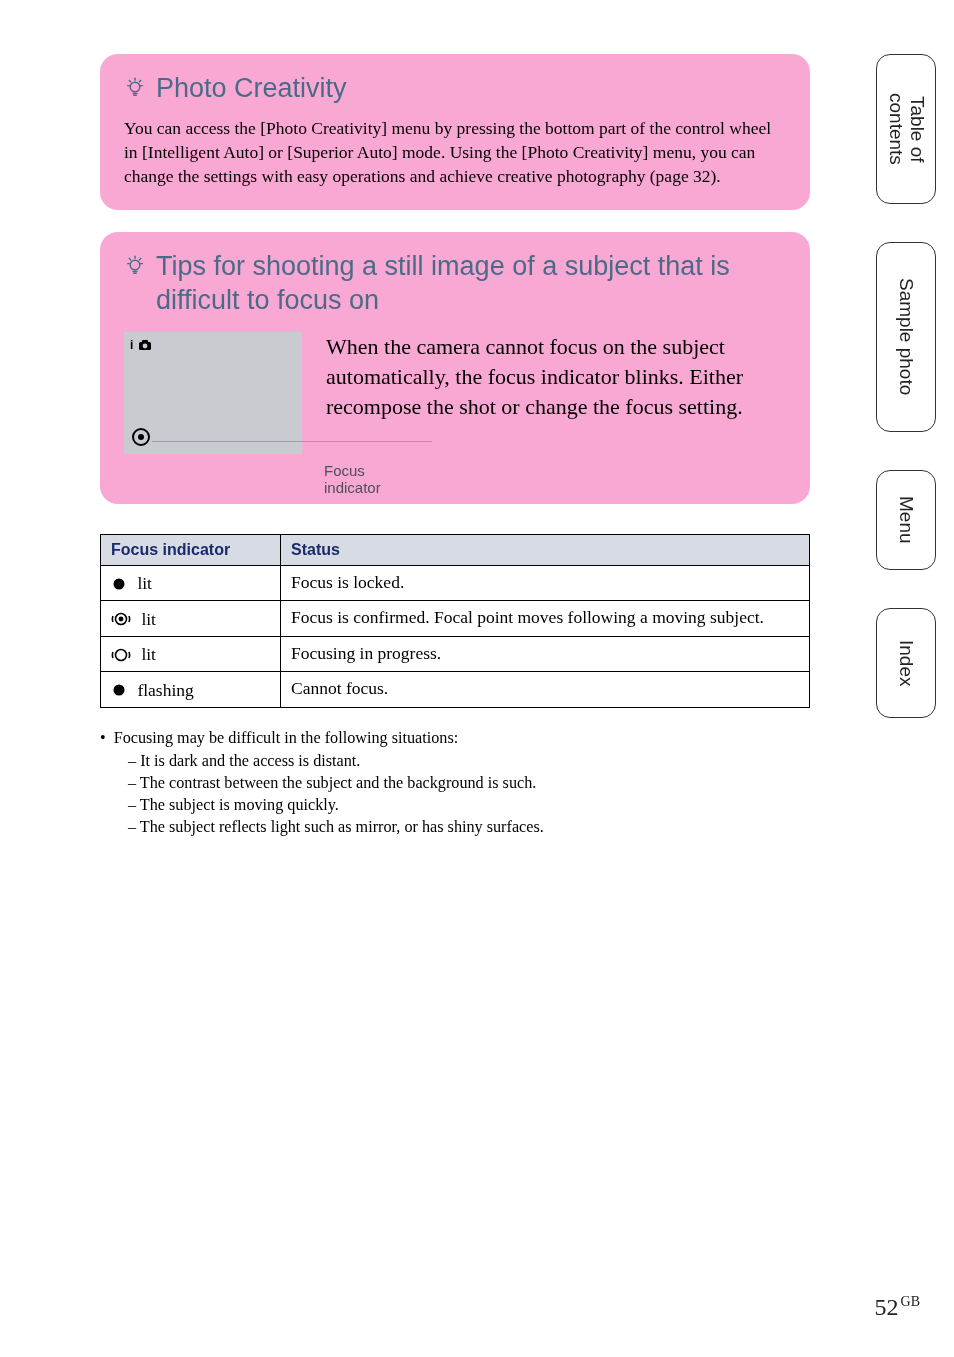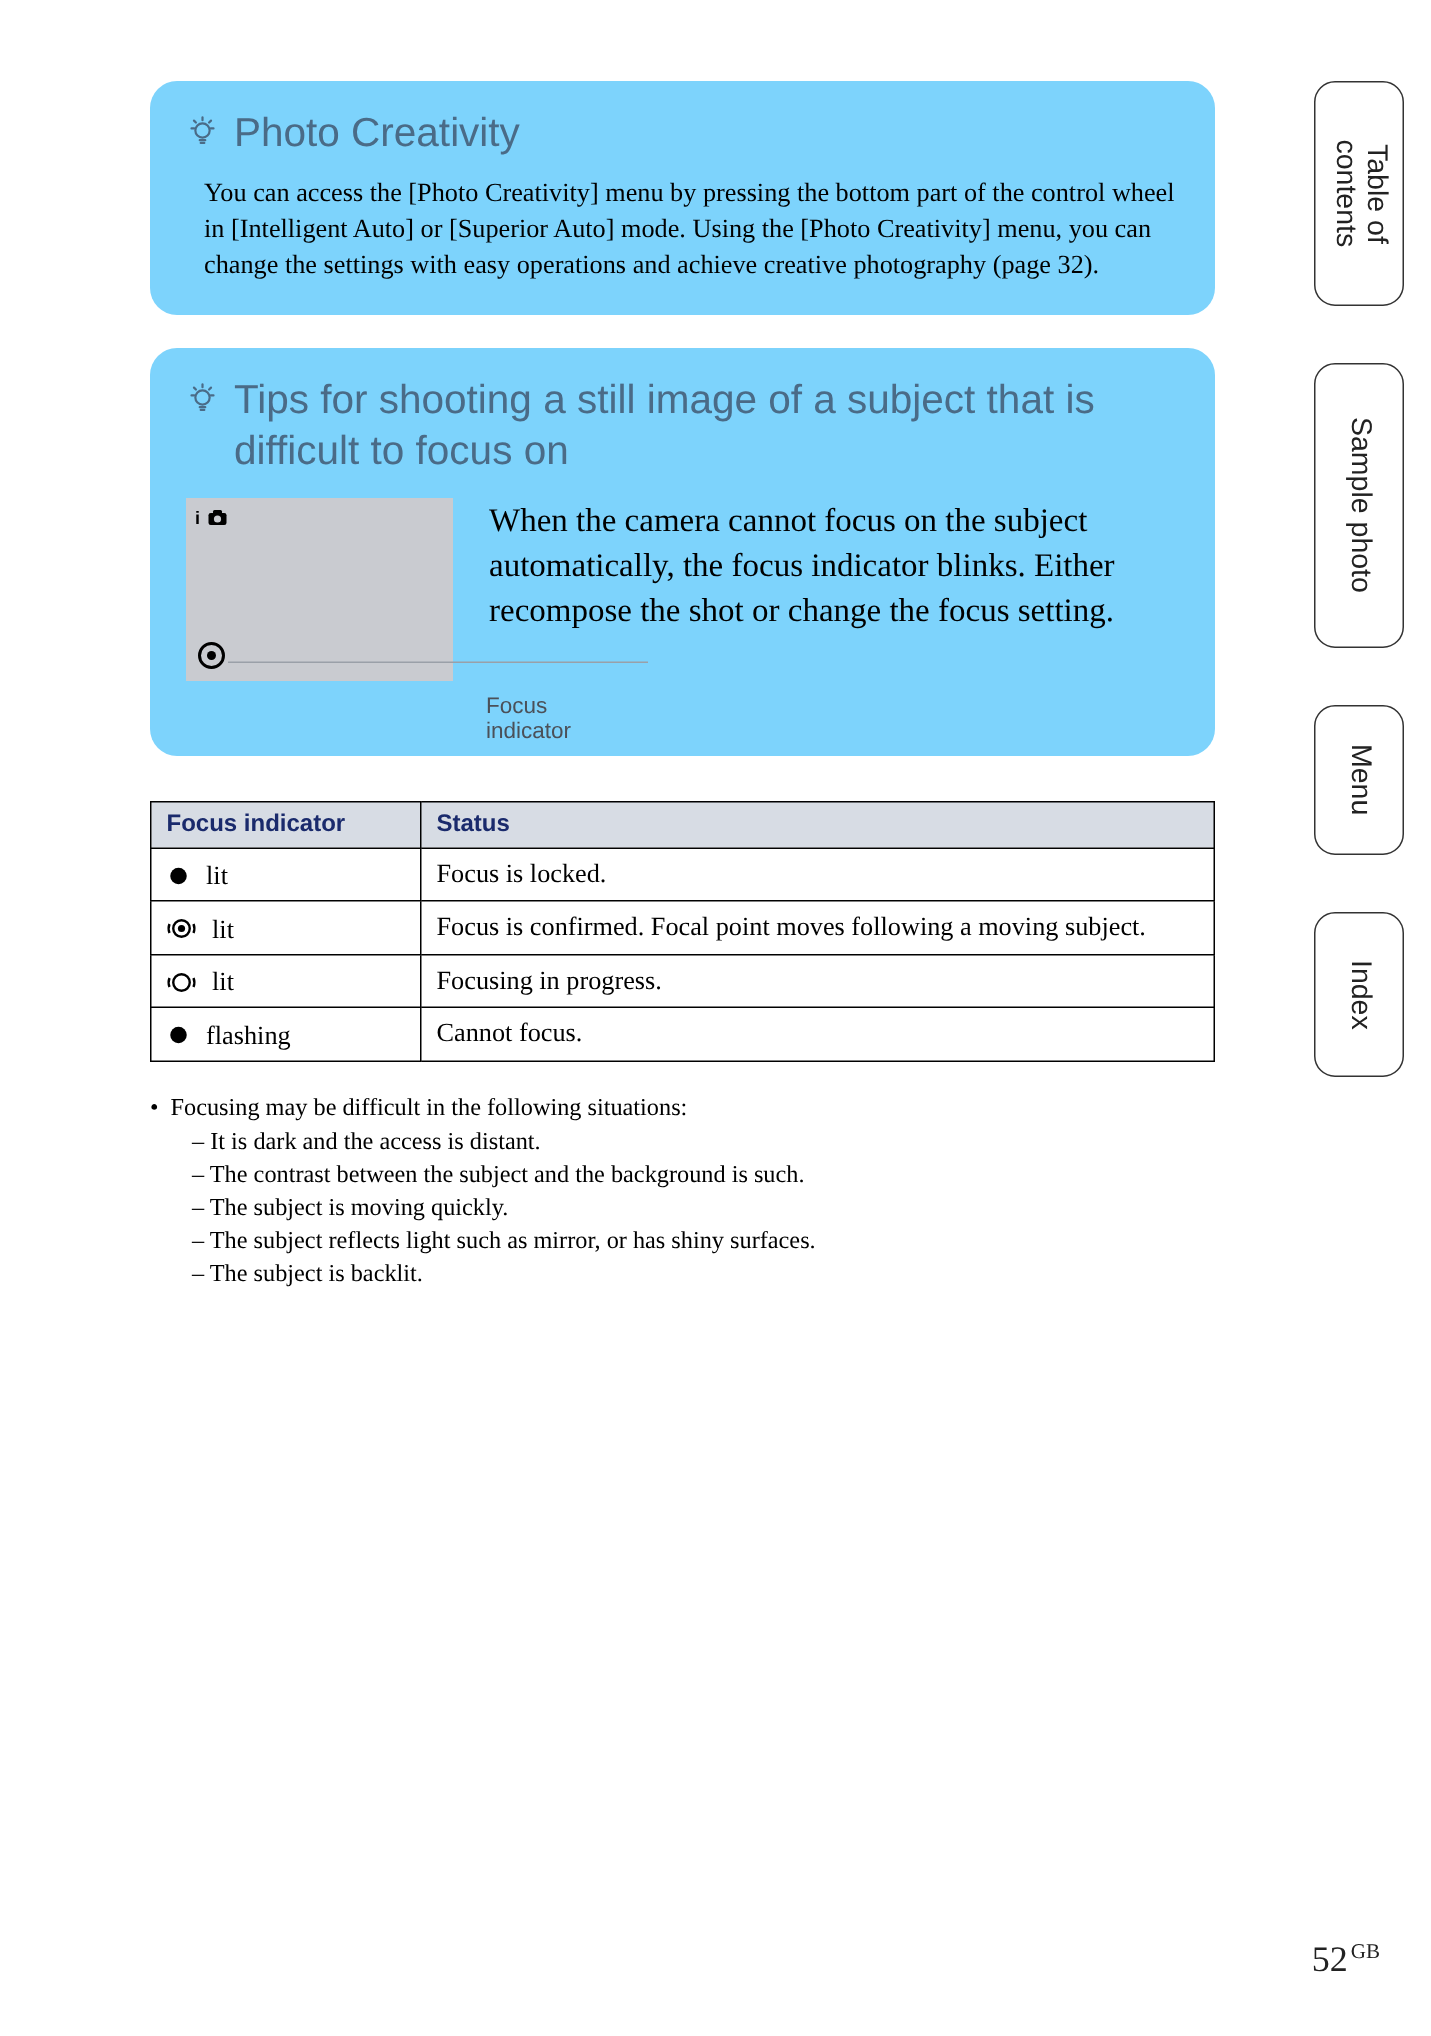"Photo Creativity" .card { background: #7dd3fc -> #f9a8d4 }
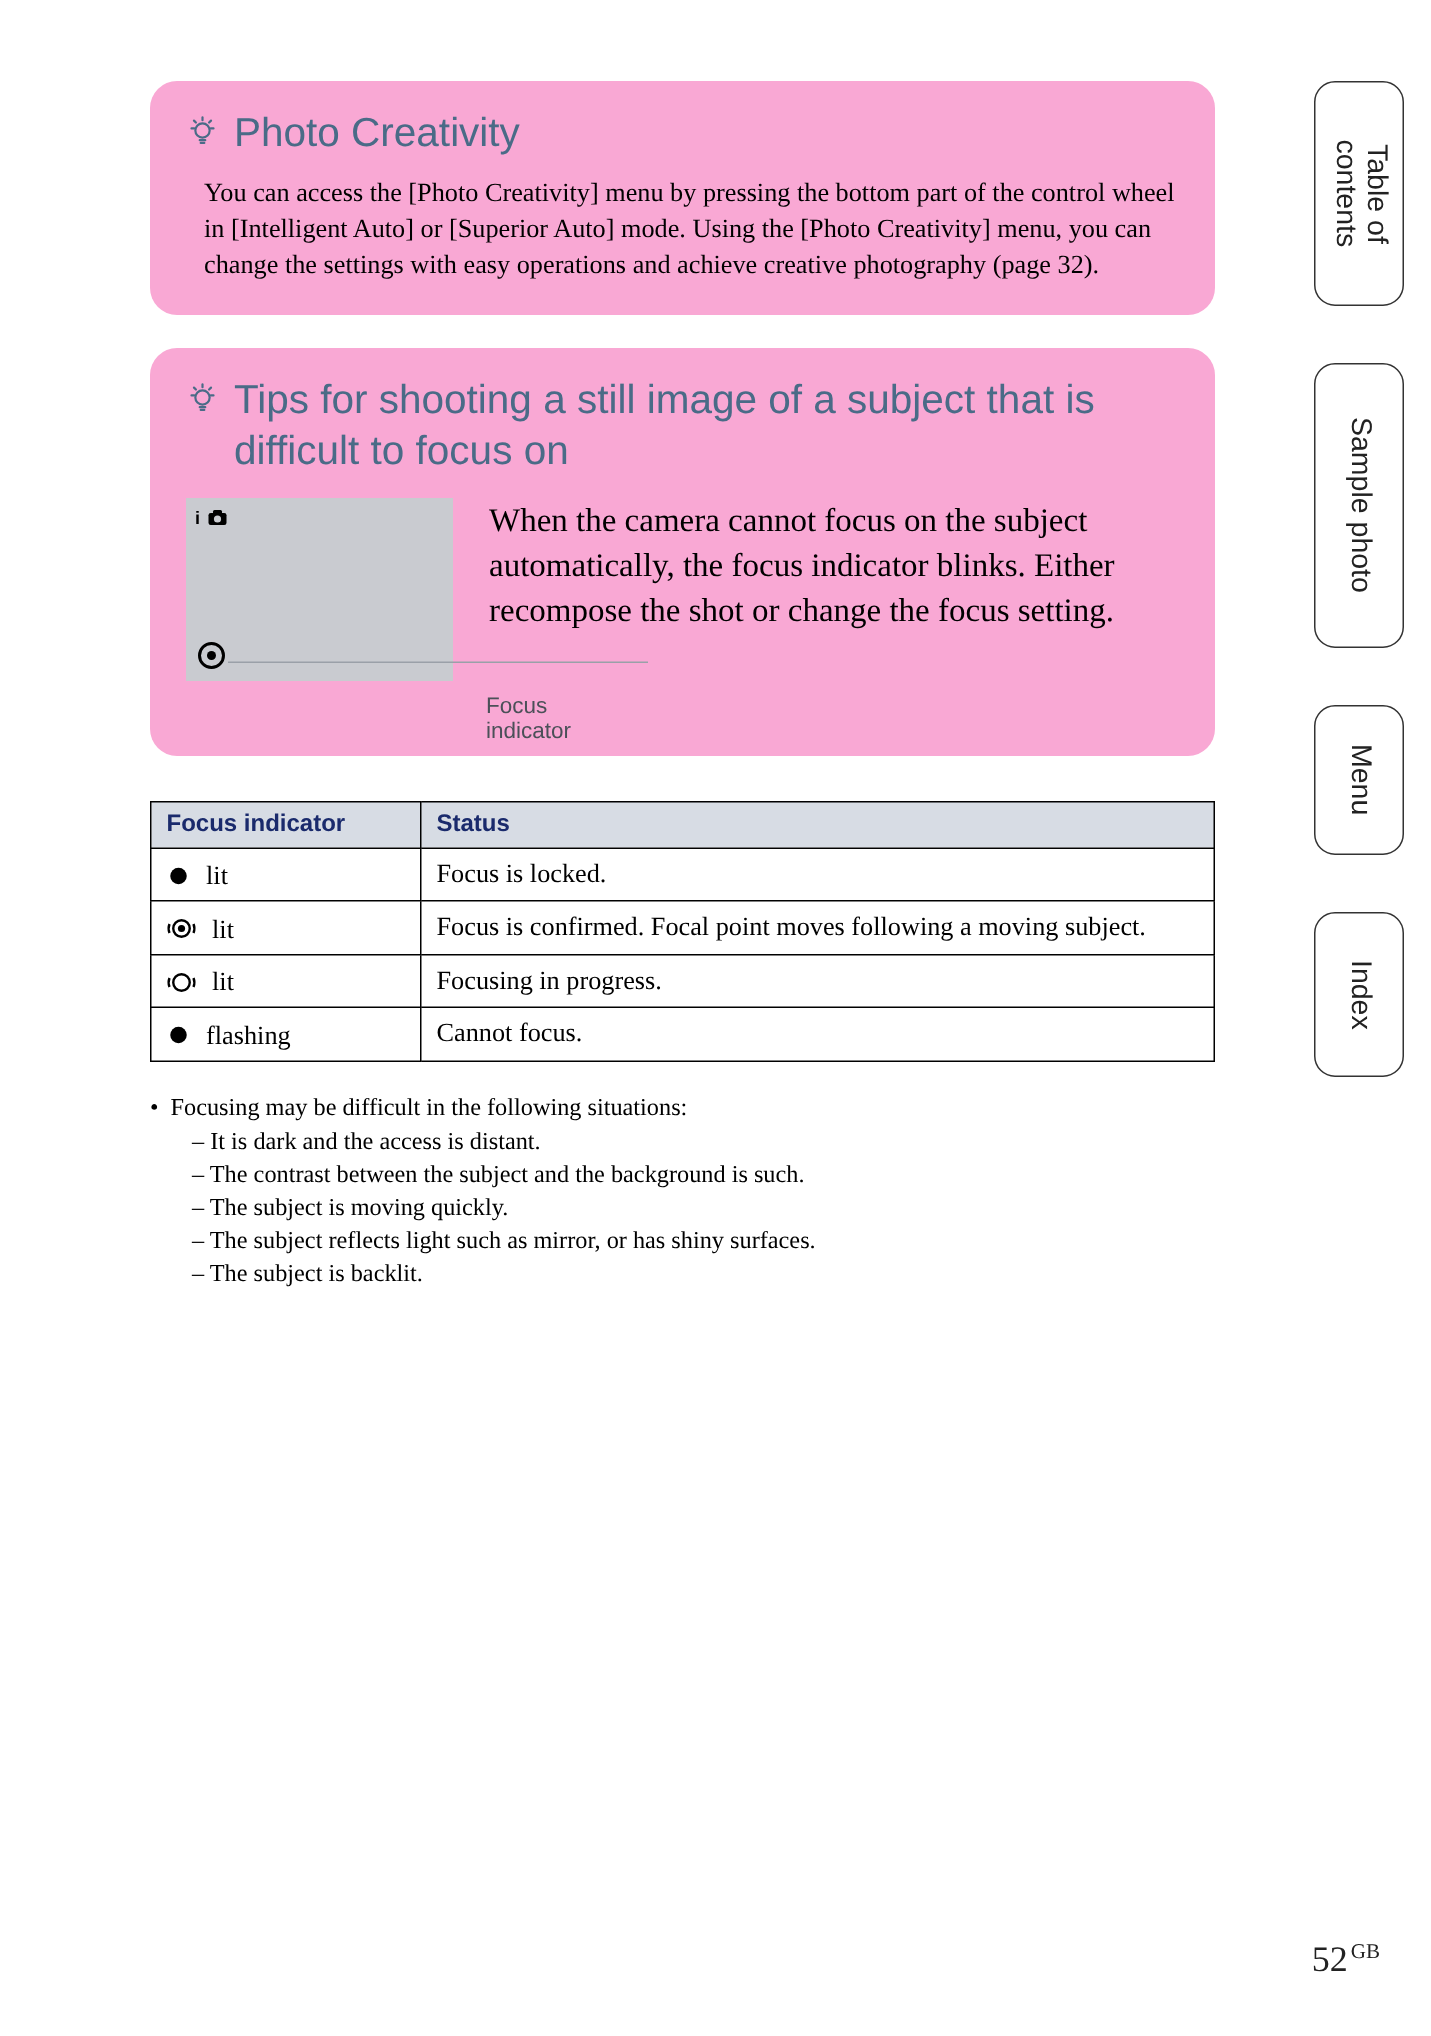"You can access the [Photo" .card p.body { margin-left: 12px -> none }
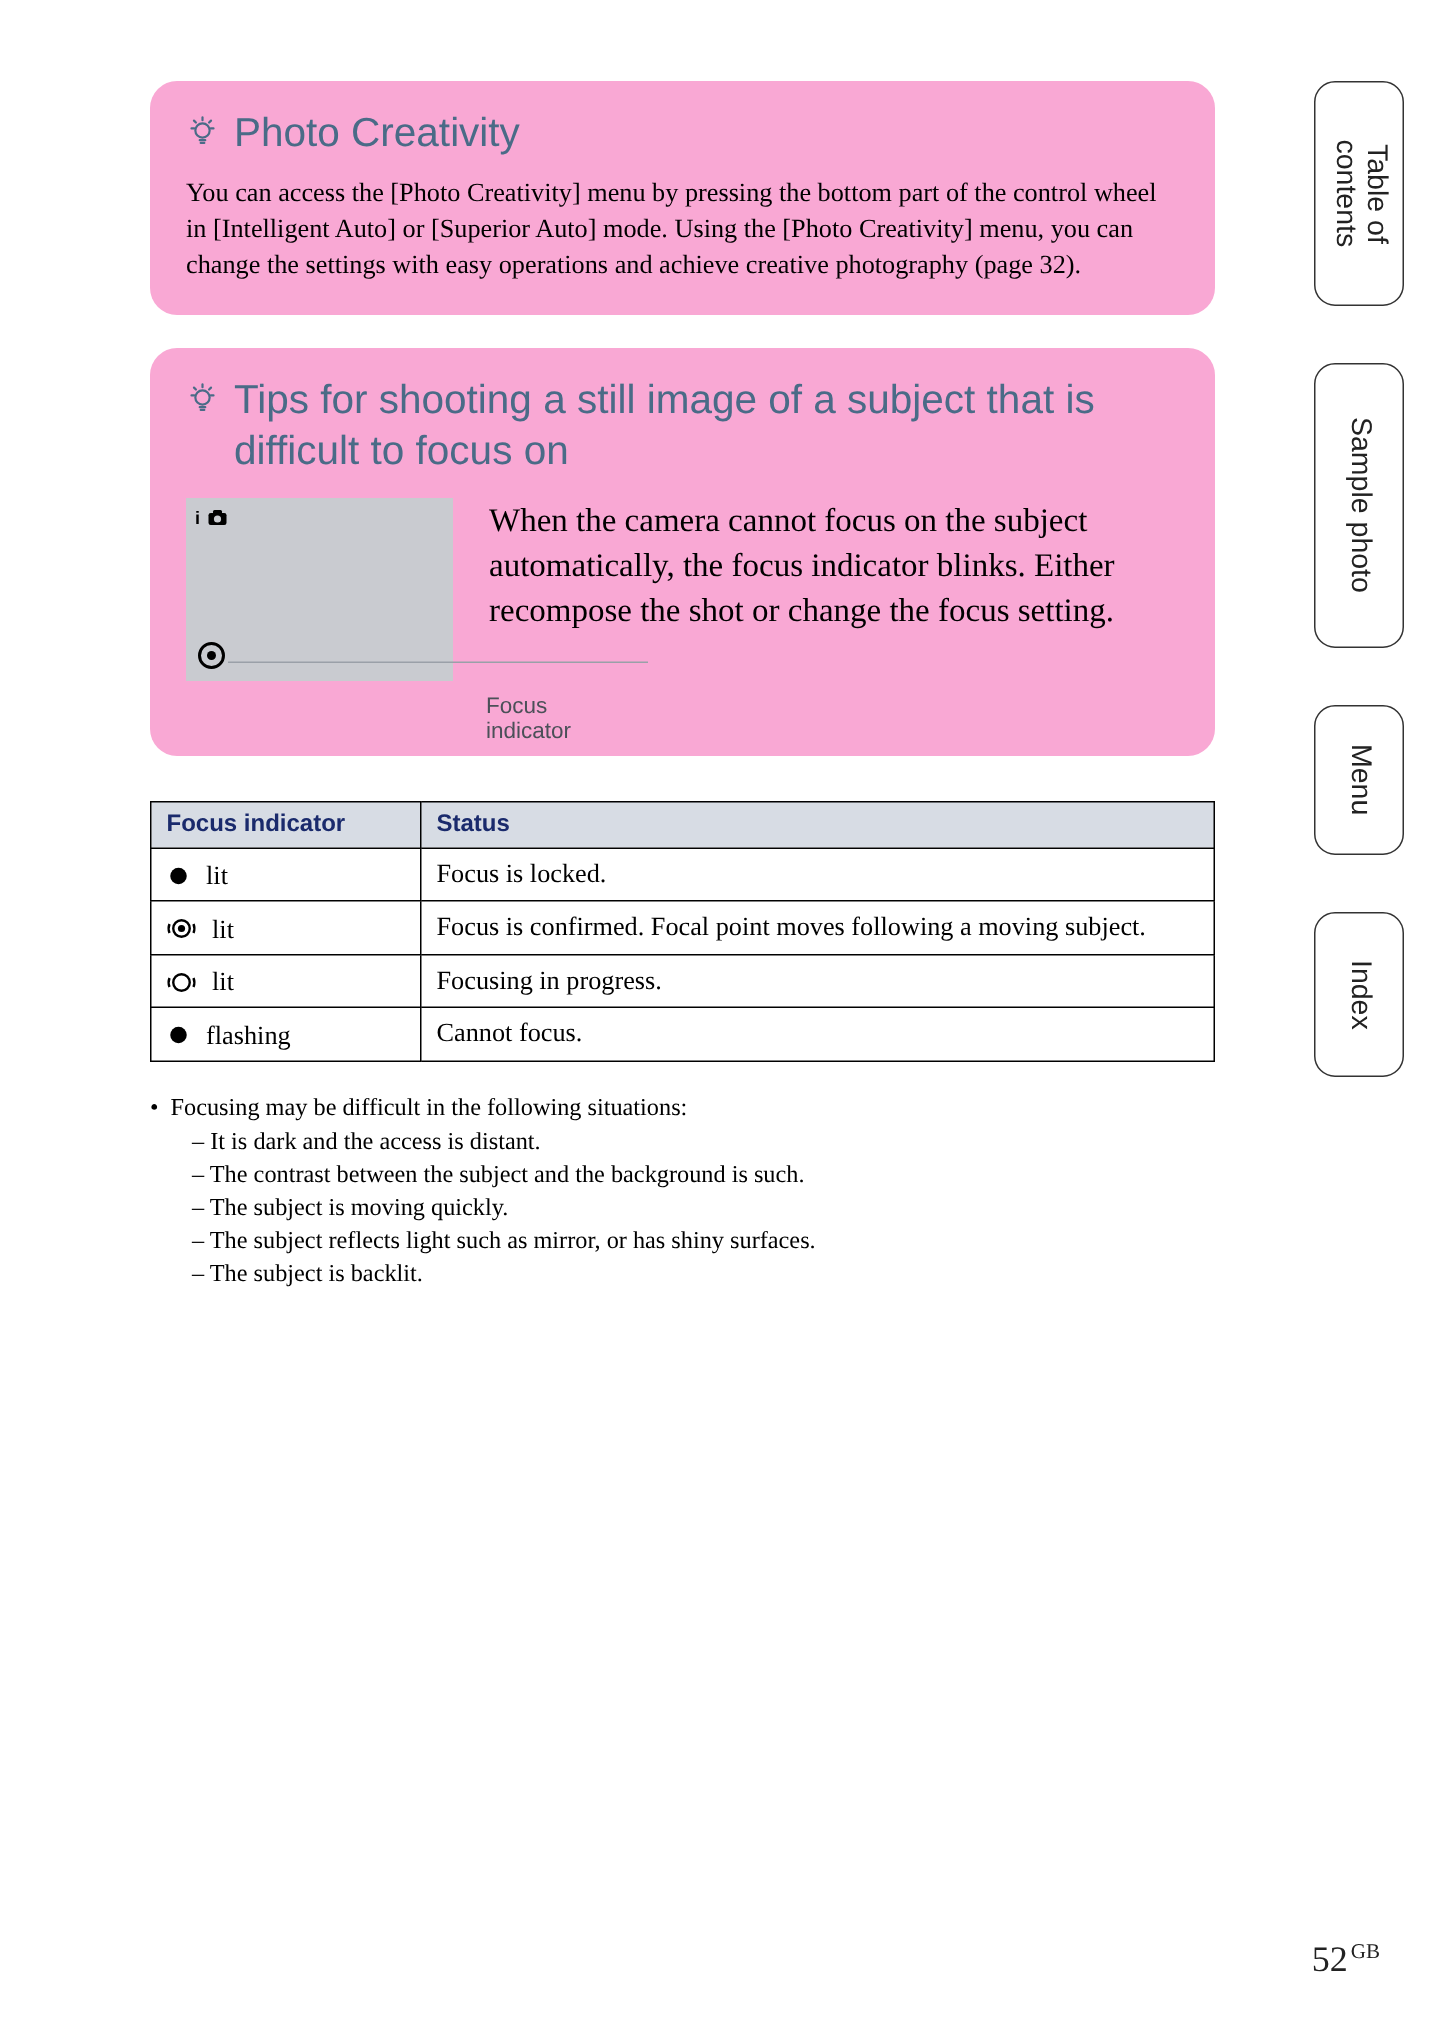"The subject is backlit." li { html: <li>The subject is backlit.</li> -> none }
